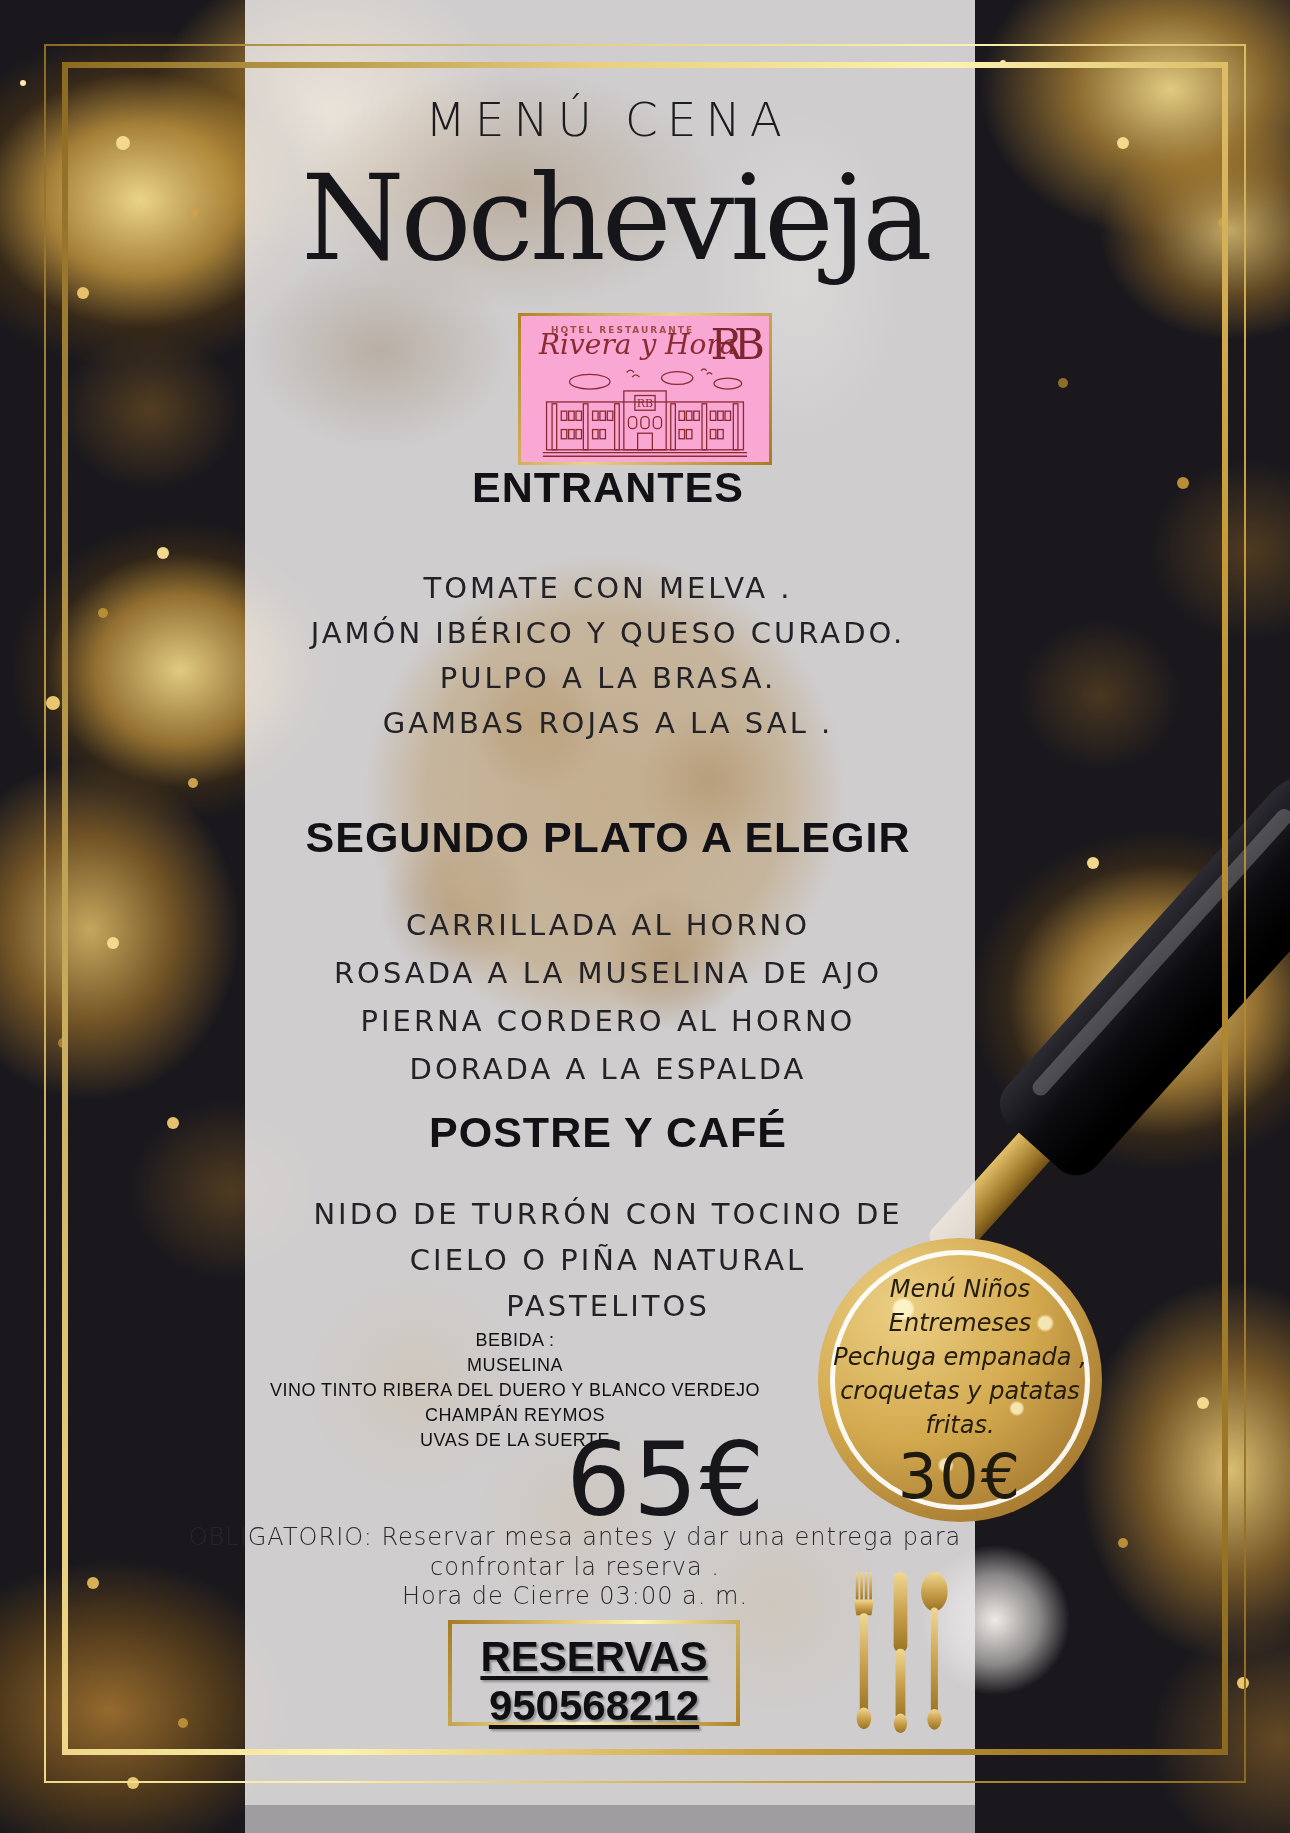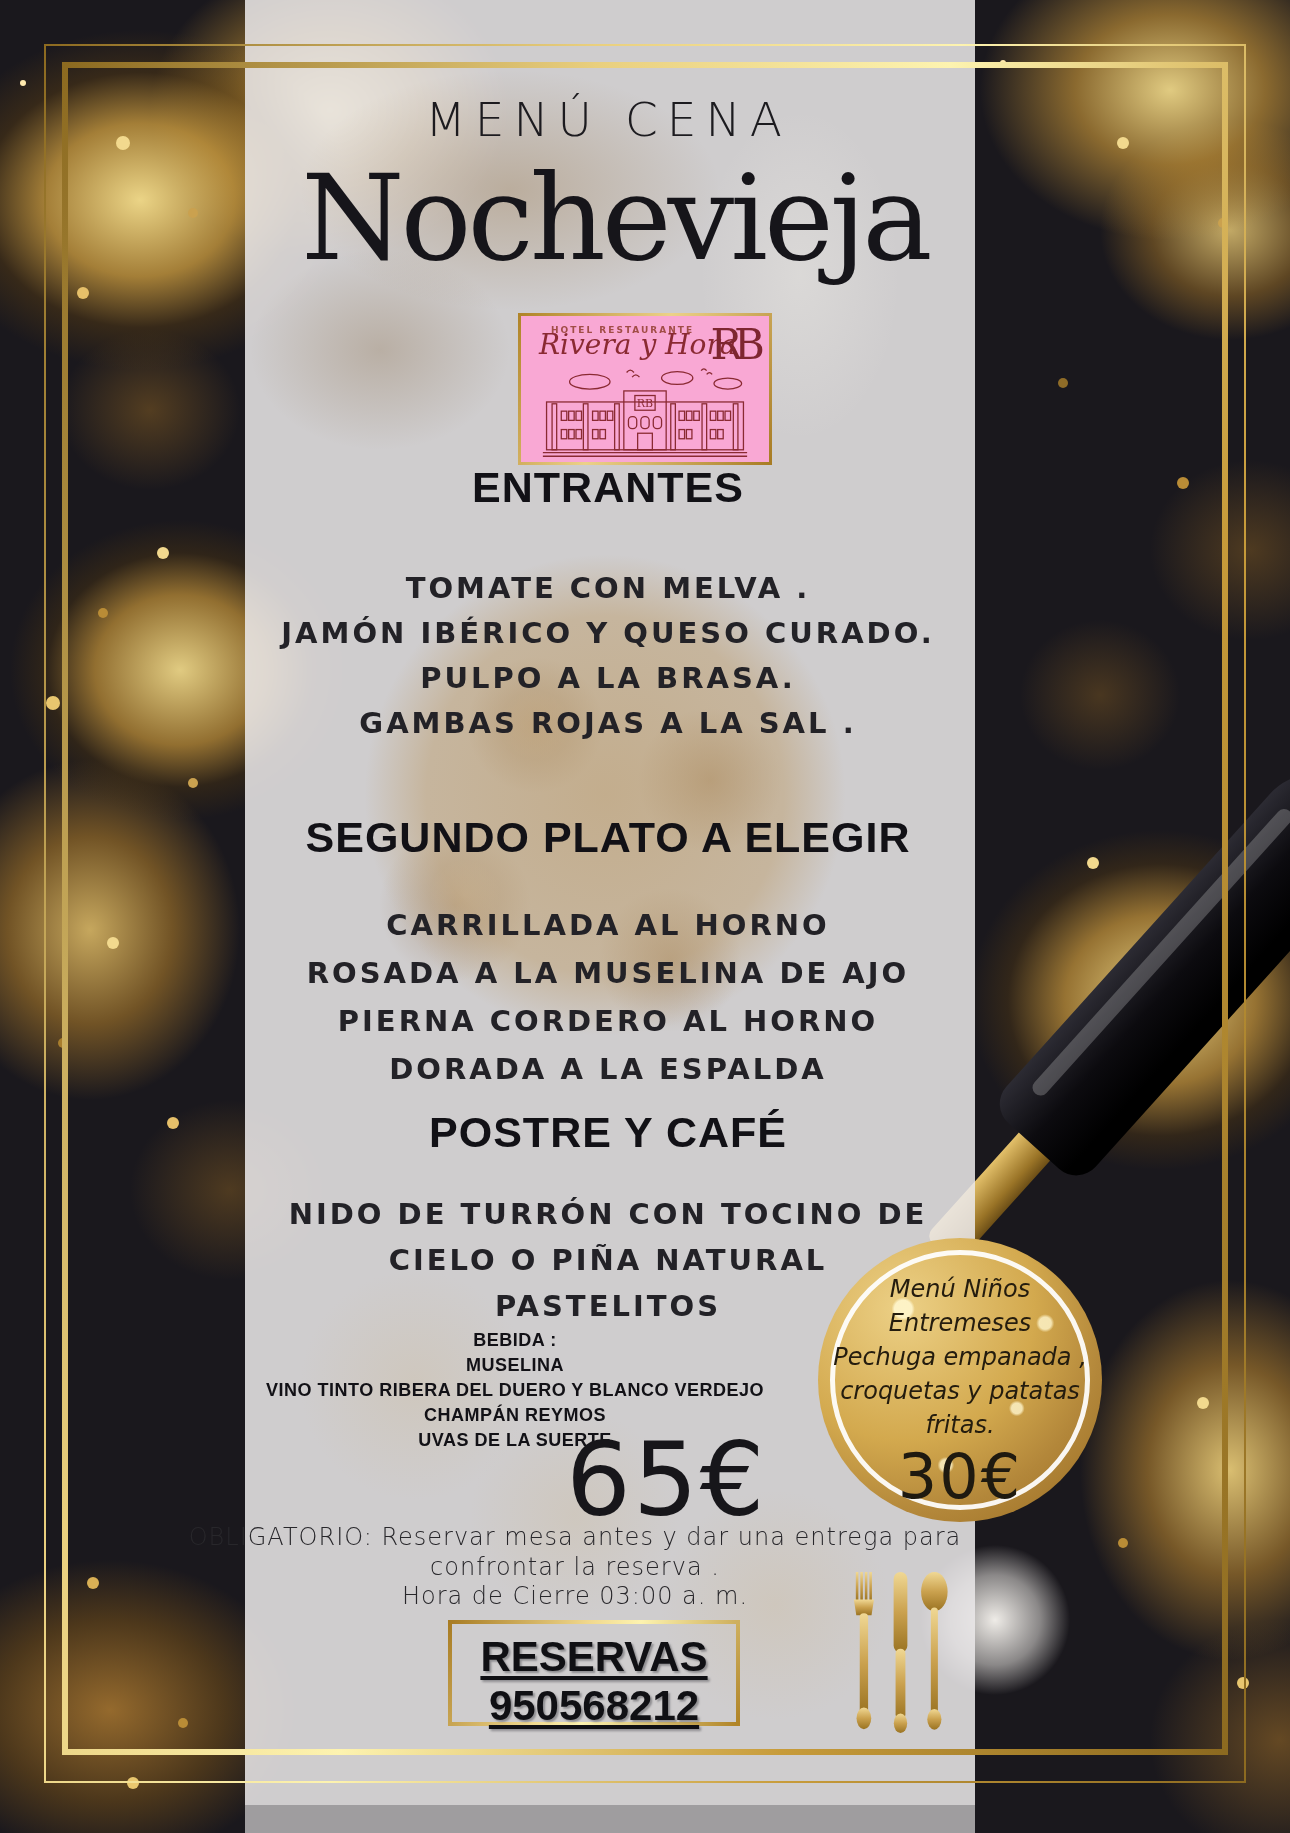"TOMATE CON MELVA ." .mlist { font-weight: 700 -> 400 }
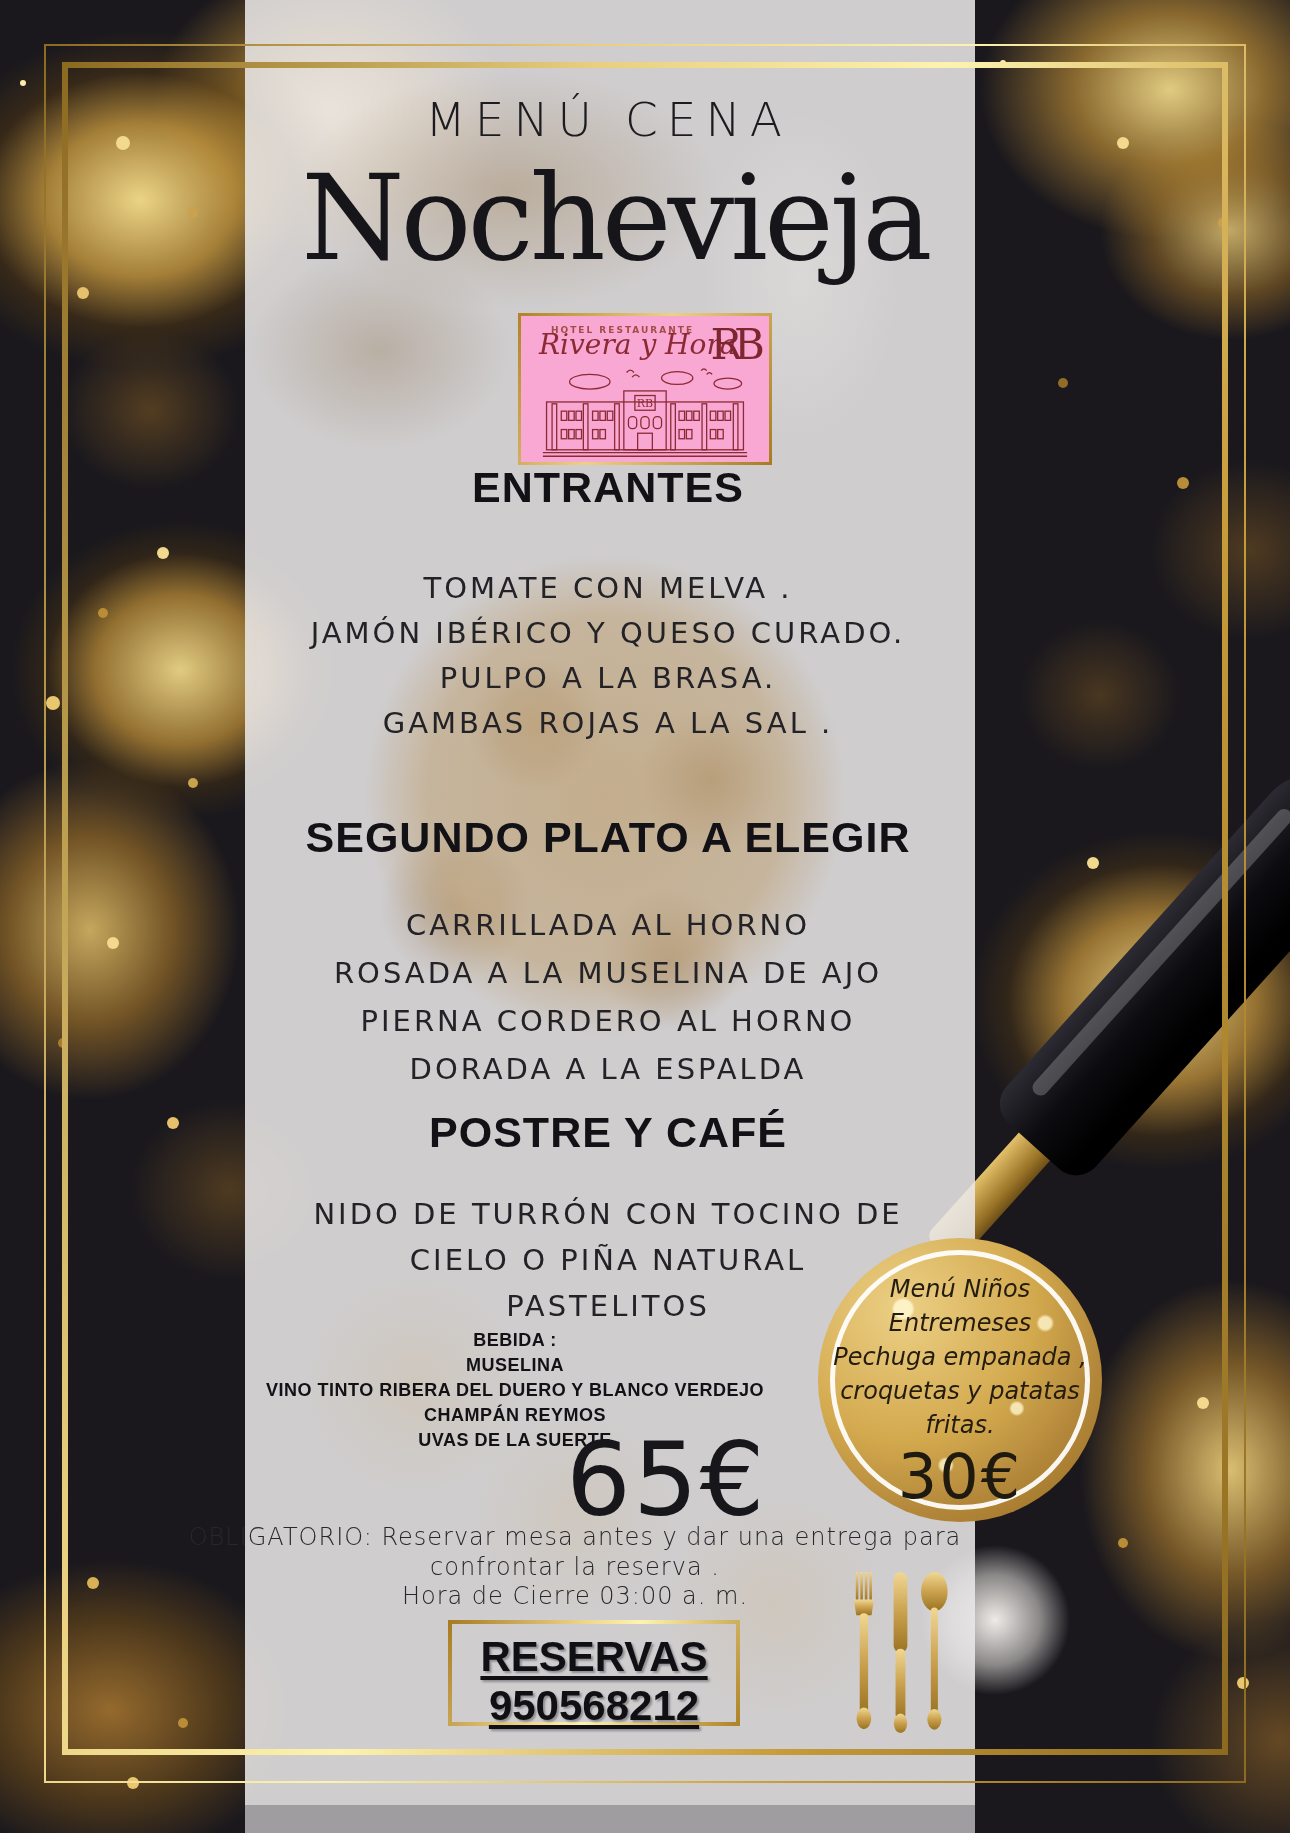"BEBIDA :" .drinks { font-weight: 700 -> 400 }
